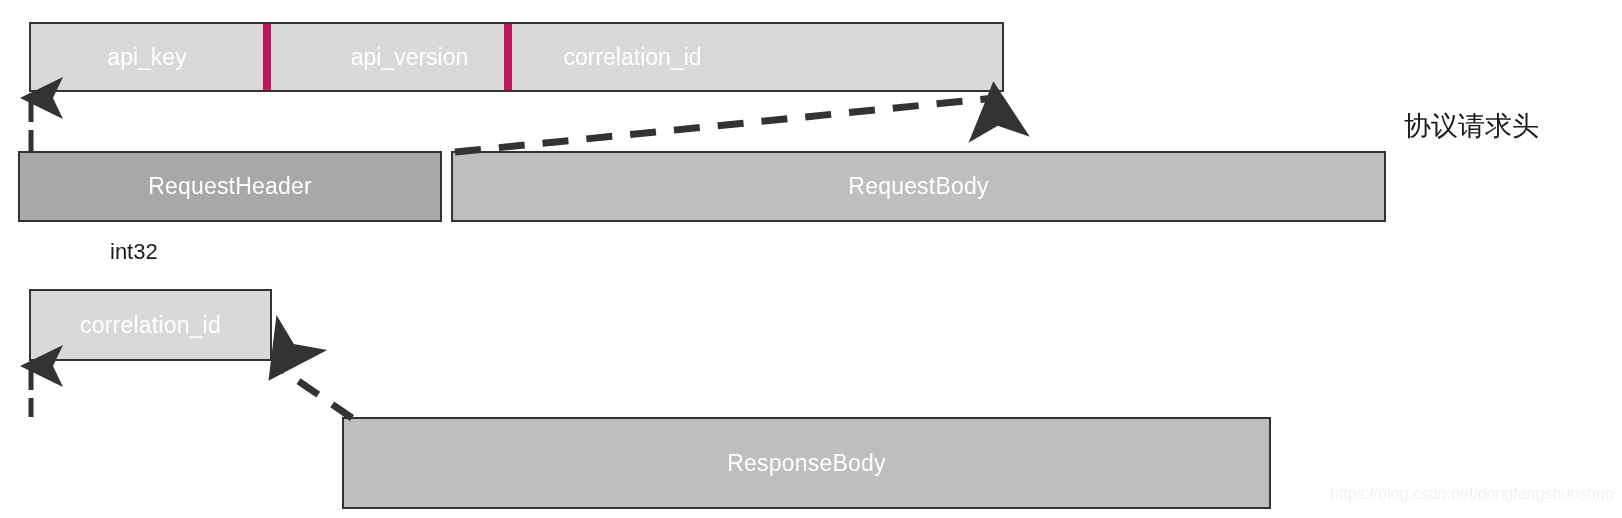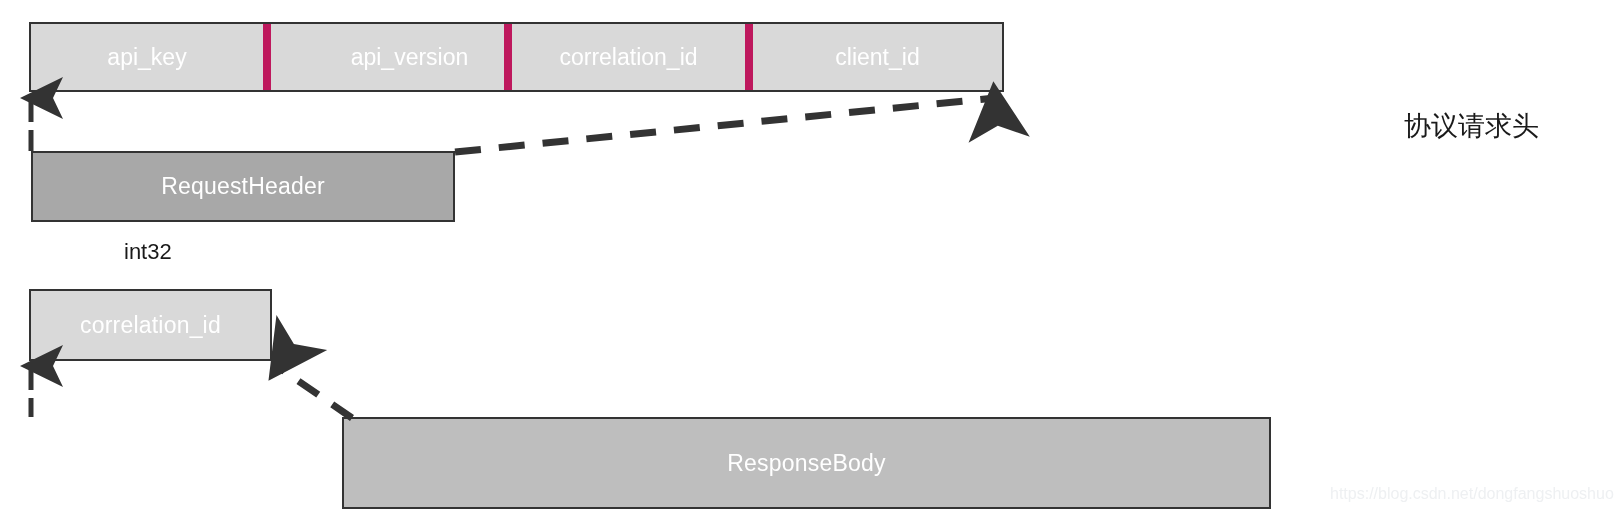"client_id" div.strip-cell { html: <div> <span>client_id</span> </div> -> none }
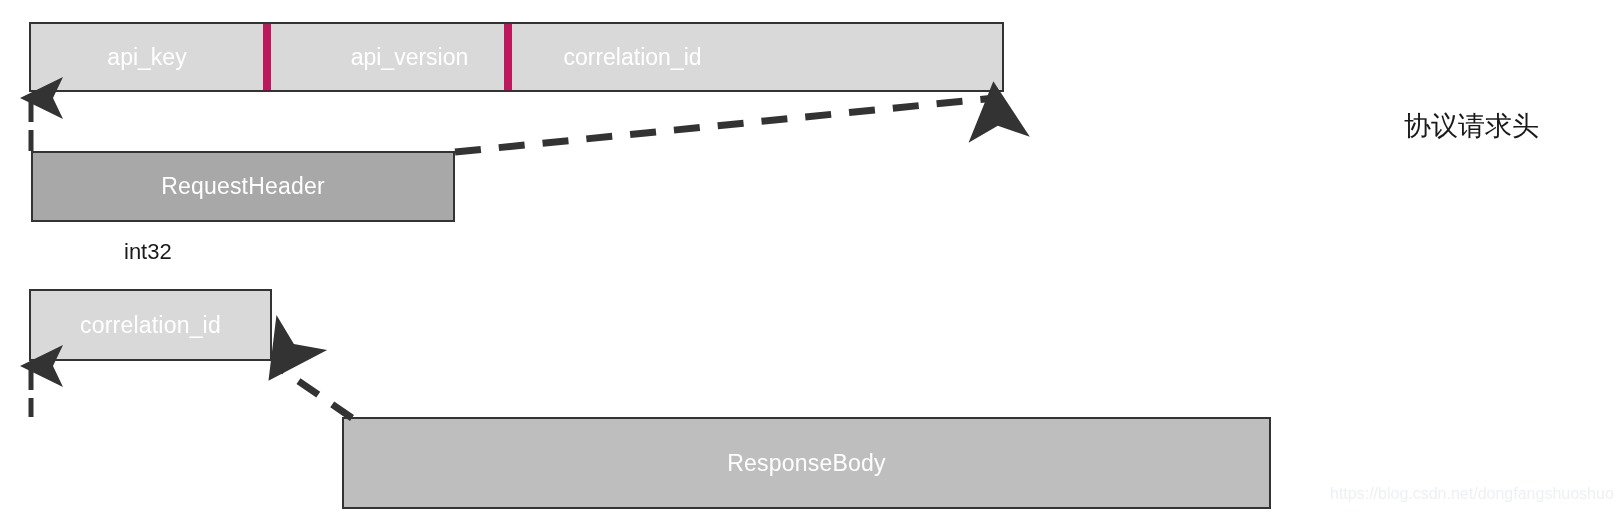"RequestHeader" div.box { left: 31px -> 18px }
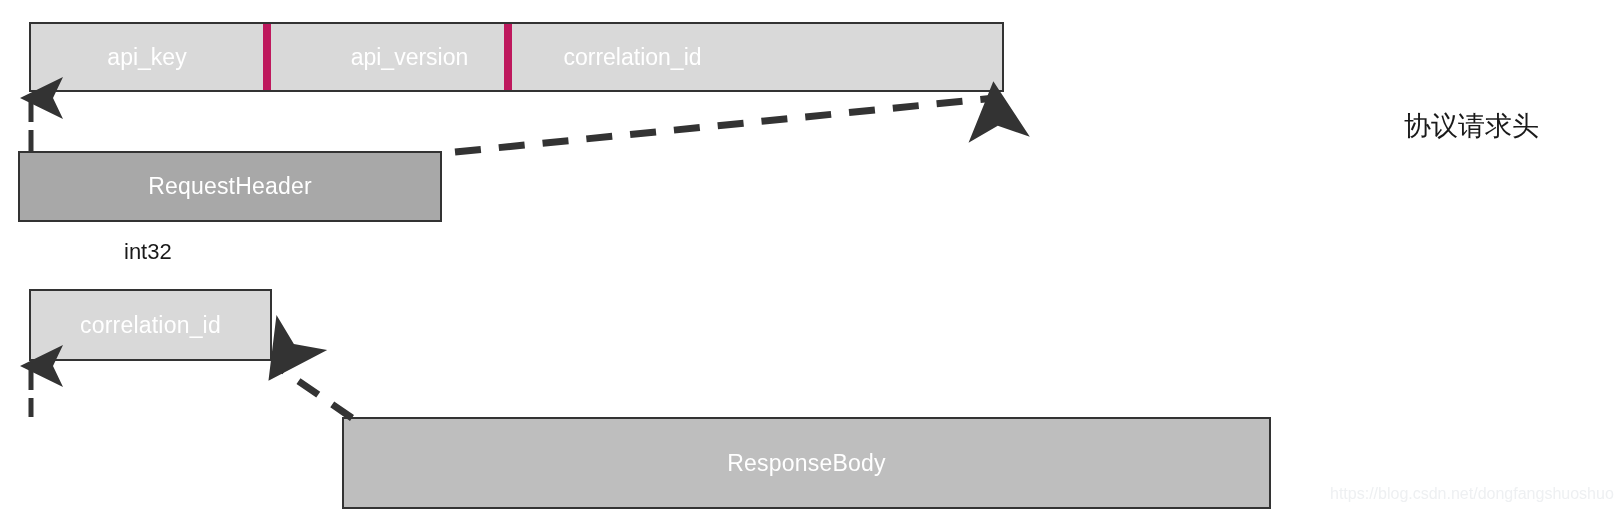"RequestBody" div.box { html: none -> <div> <span>RequestBody</span> </div> }
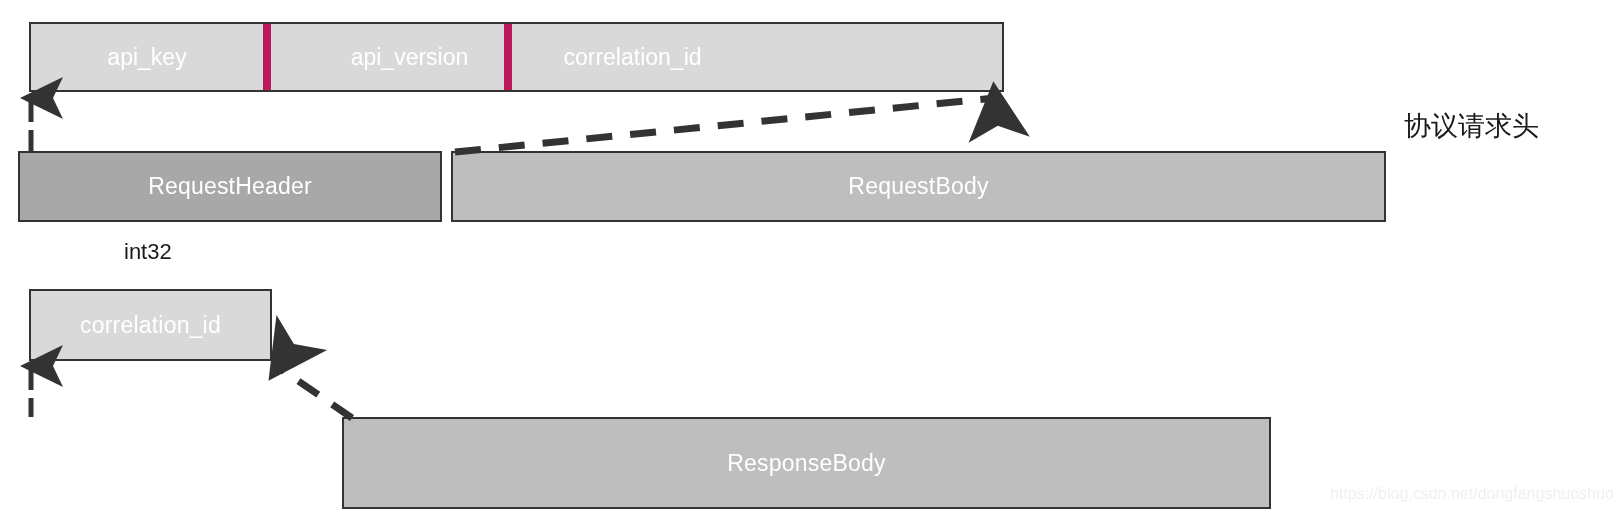"int32" .mono-label { margin-left: 14px -> none }
